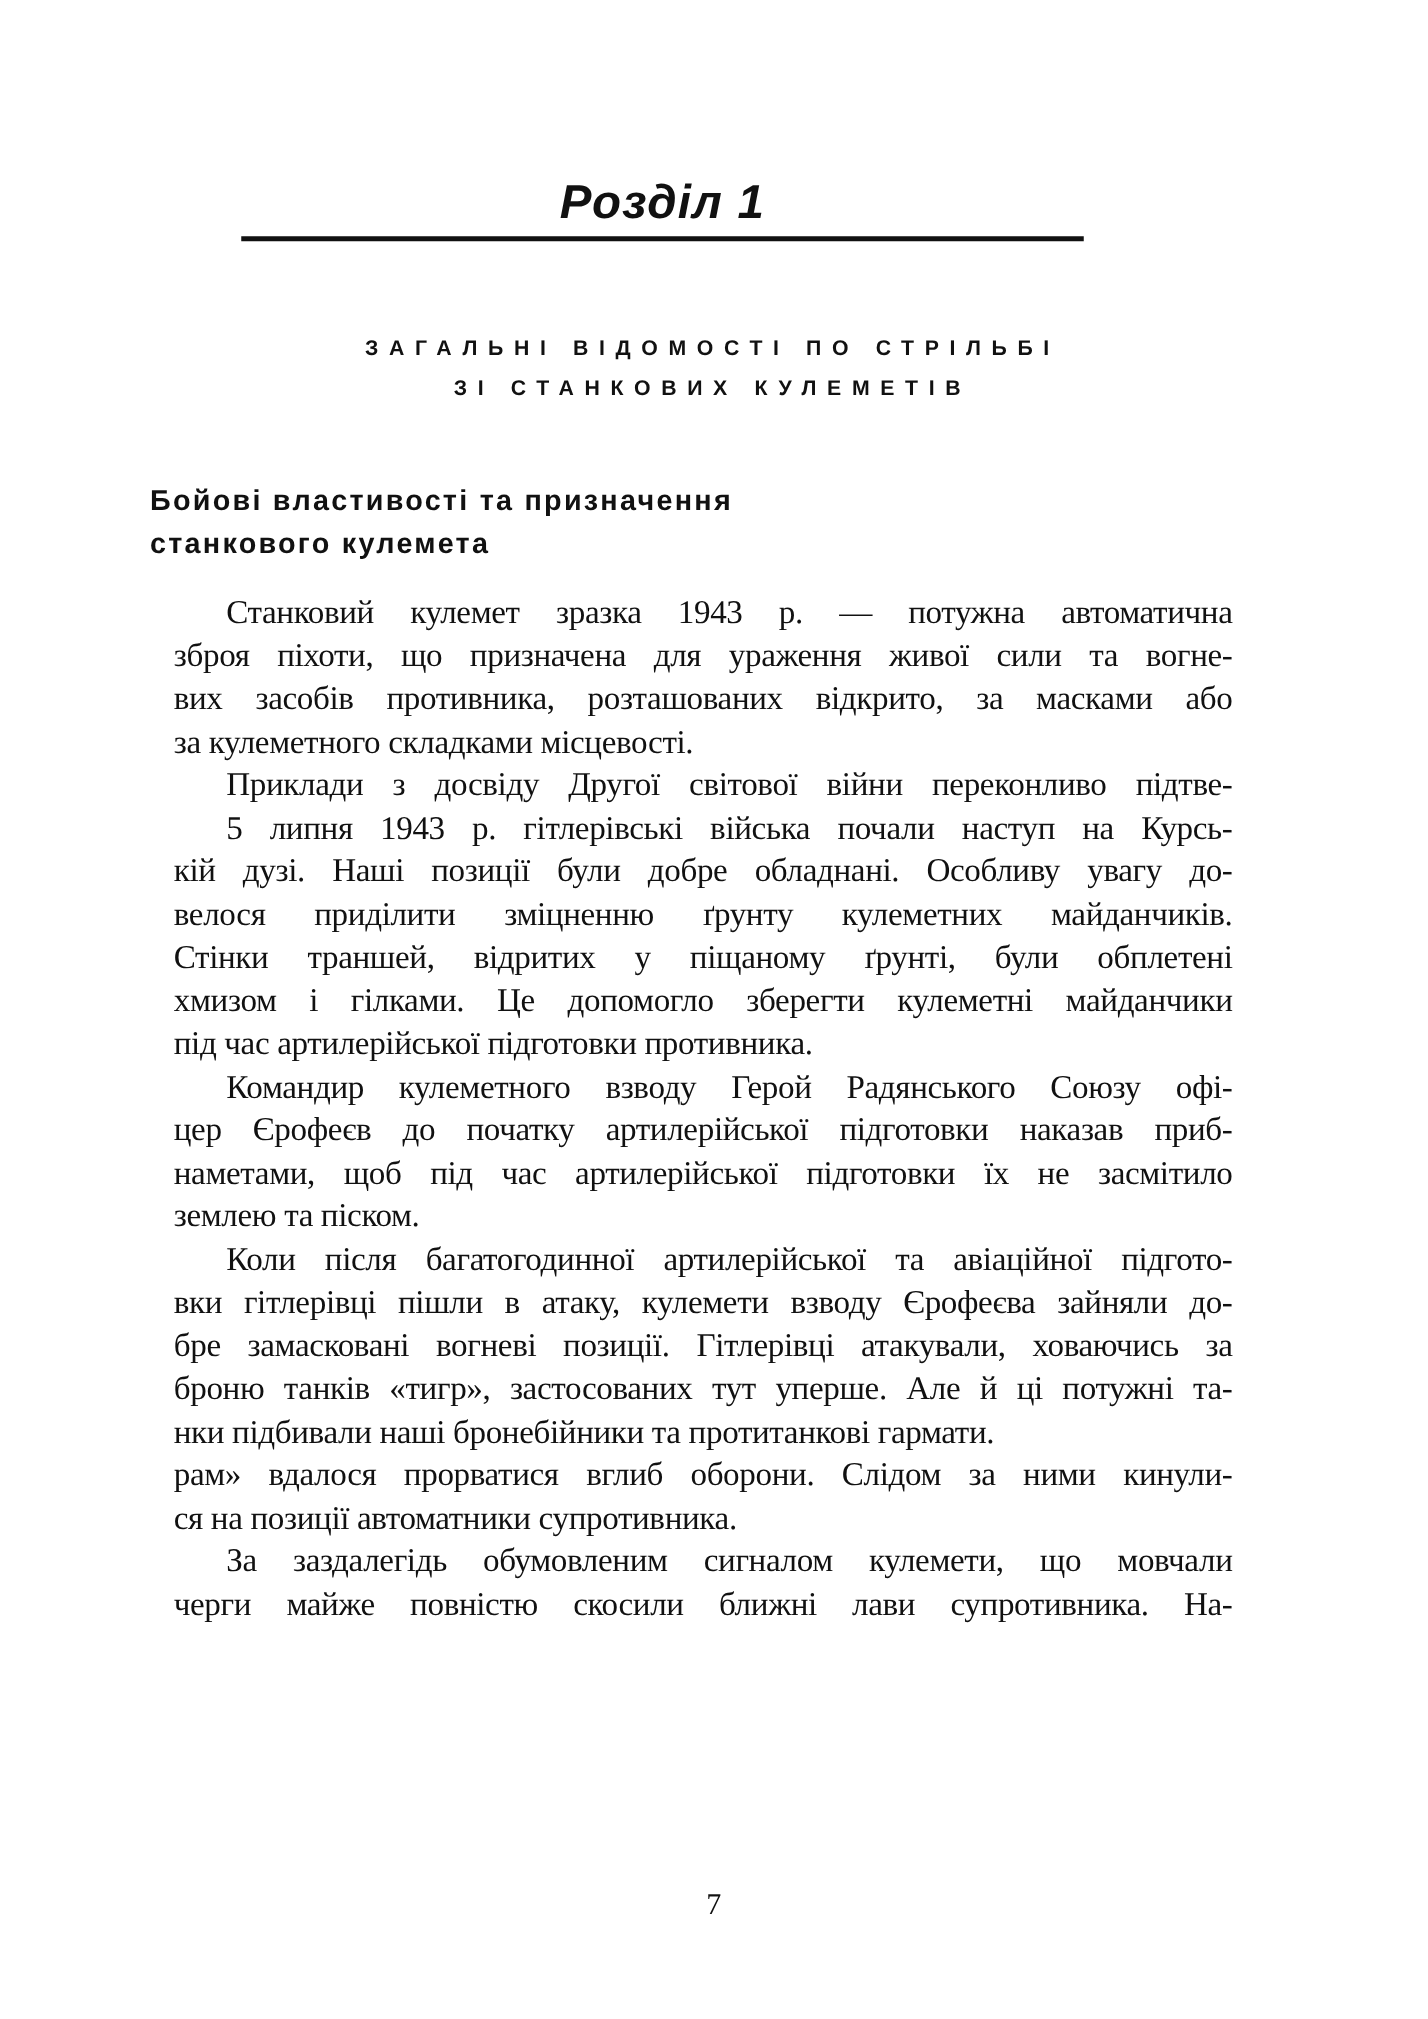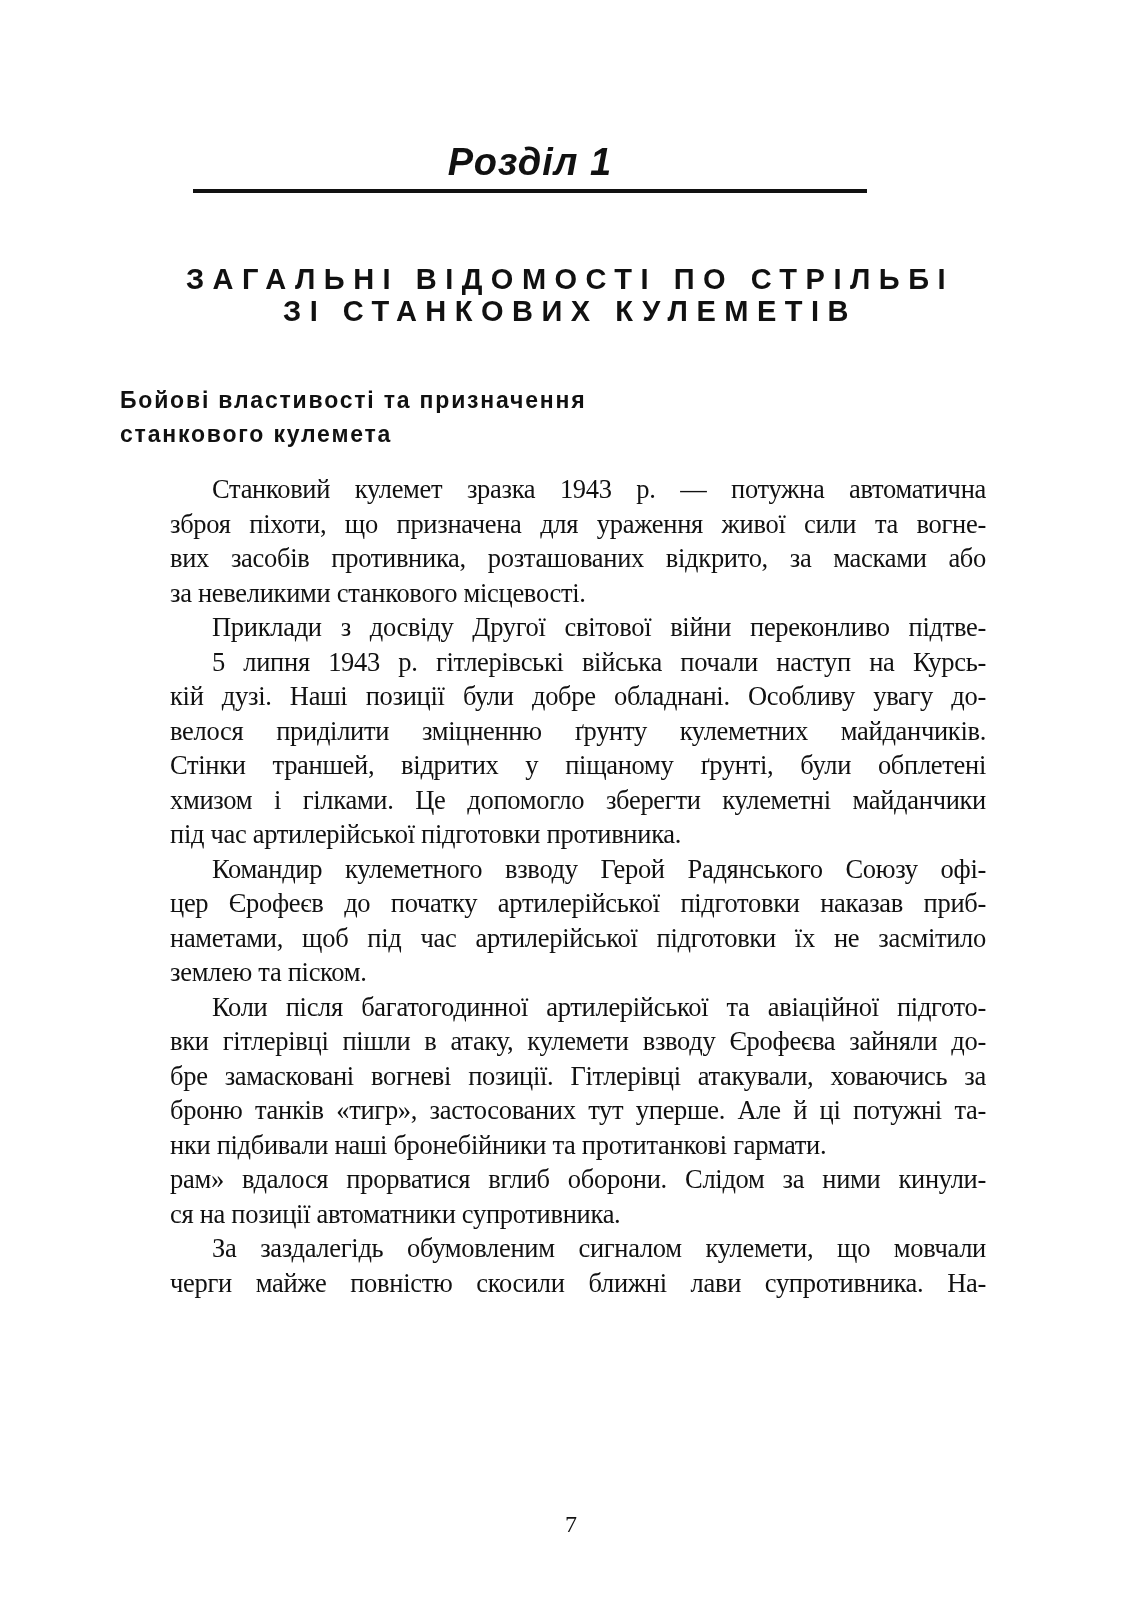"ЗАГАЛЬНІ ВІДОМОСТІ ПО СТРІЛЬБІ" .section-title { font-size: 29px -> 17px }
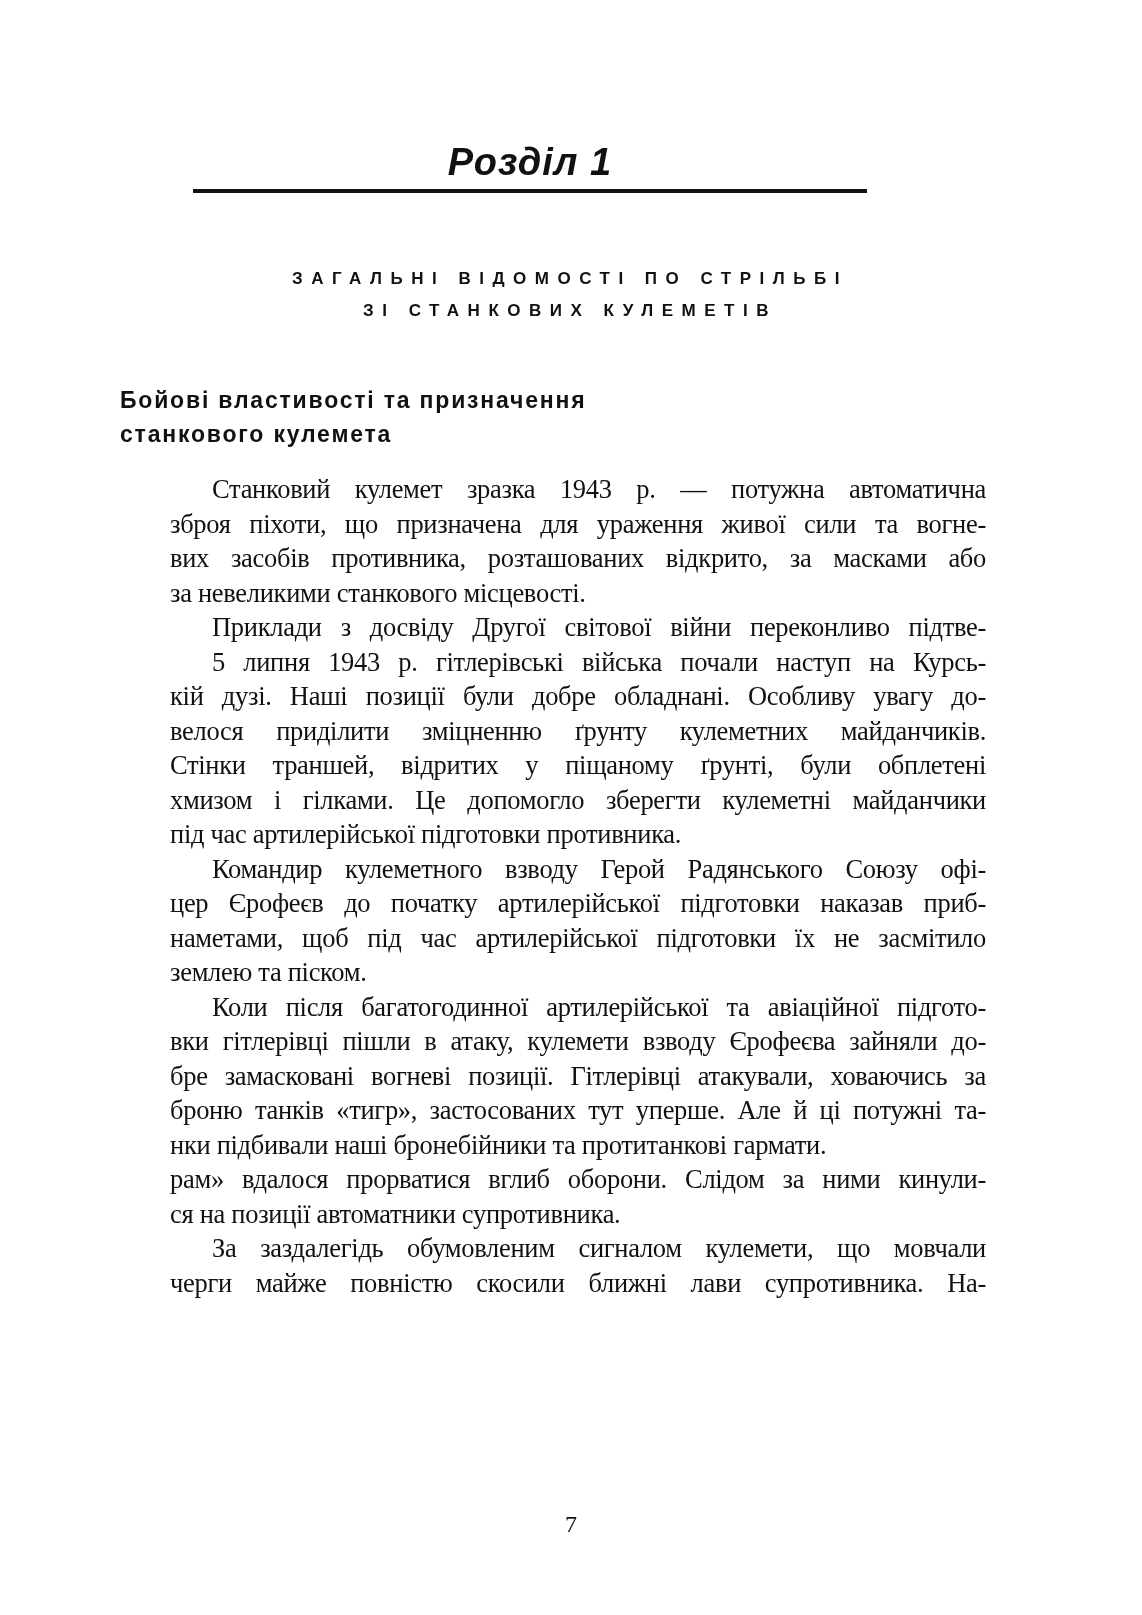"Станковий кулемет зразка 1943 р." .line { margin-left: 31px -> none }
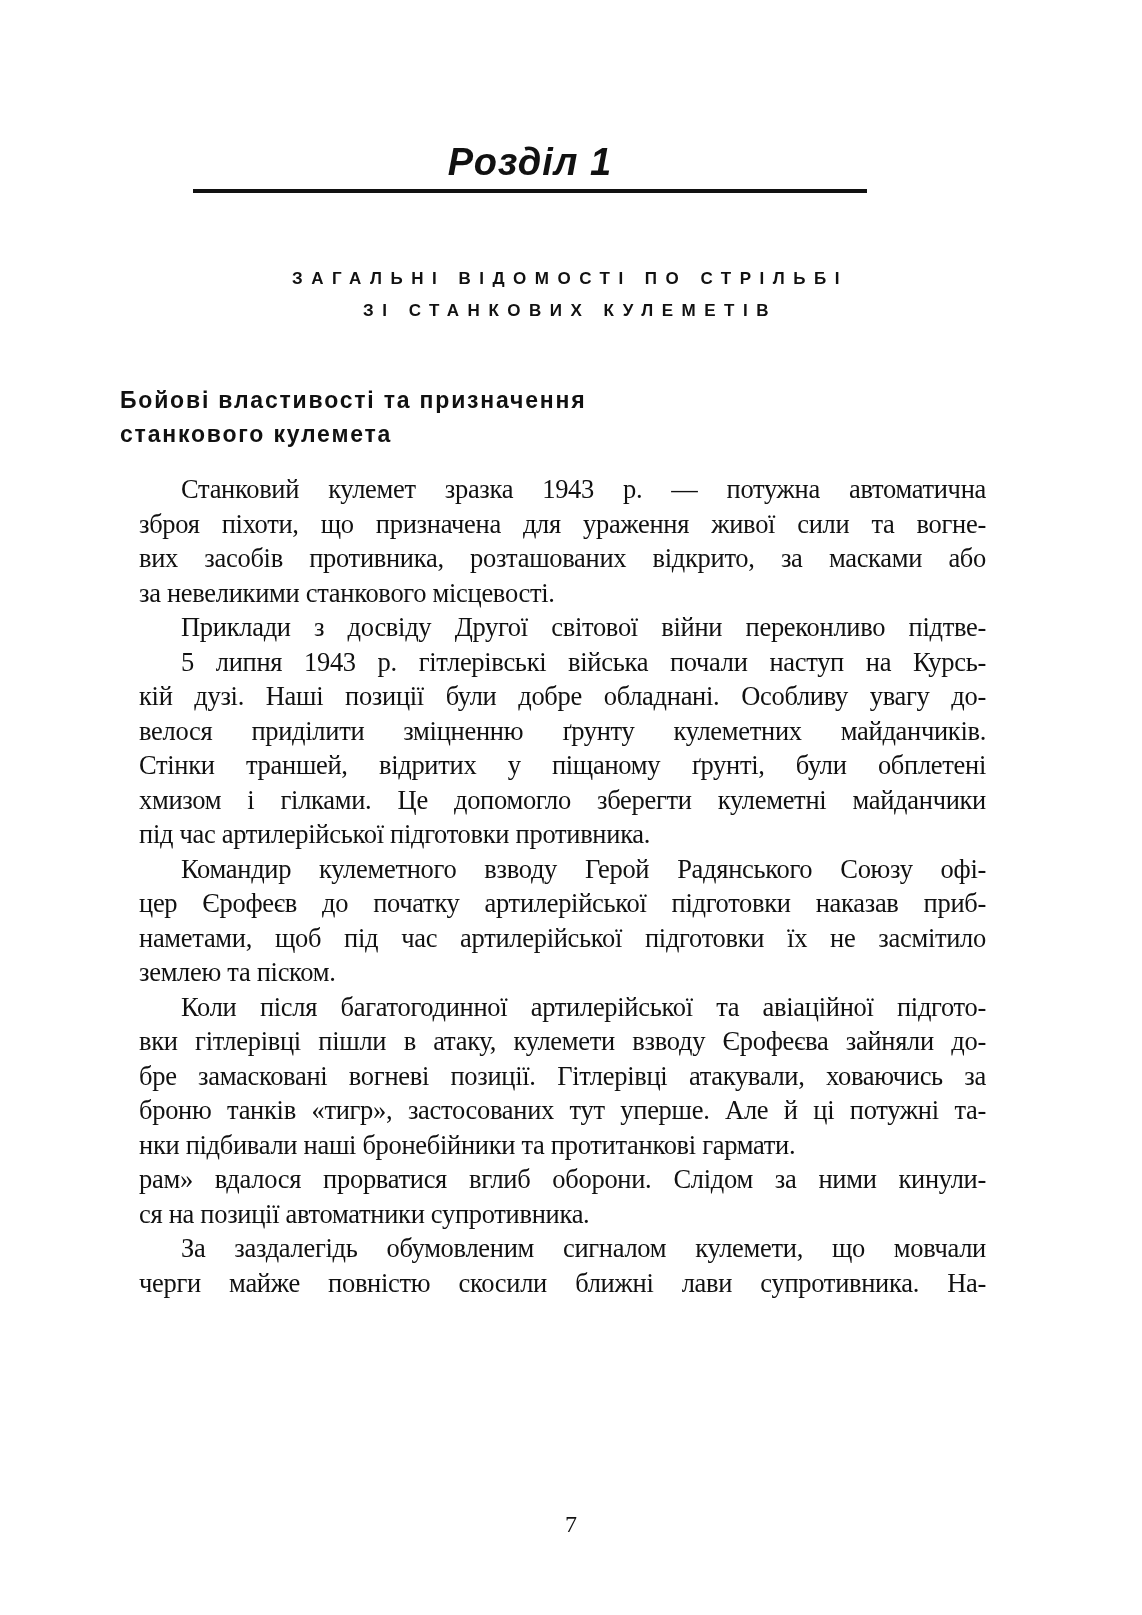"за невеликими станкового місцевості." span.line { text: невеликими станкового -> кулеметного складками }
